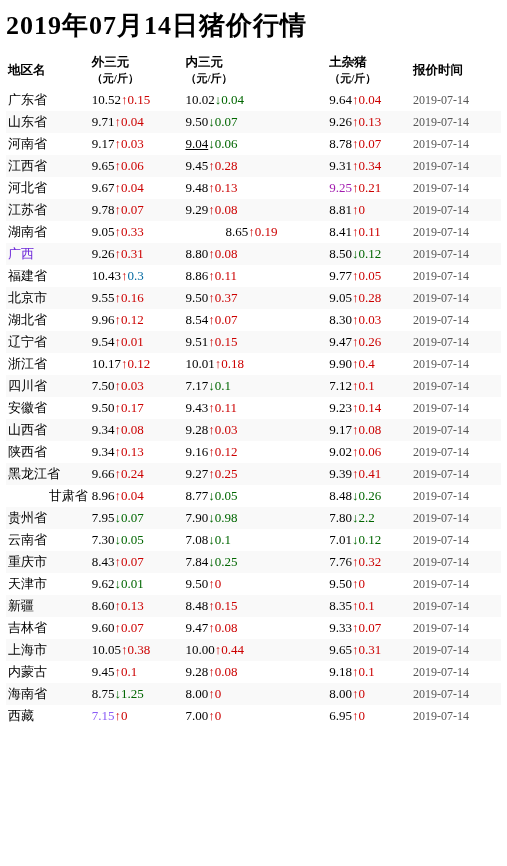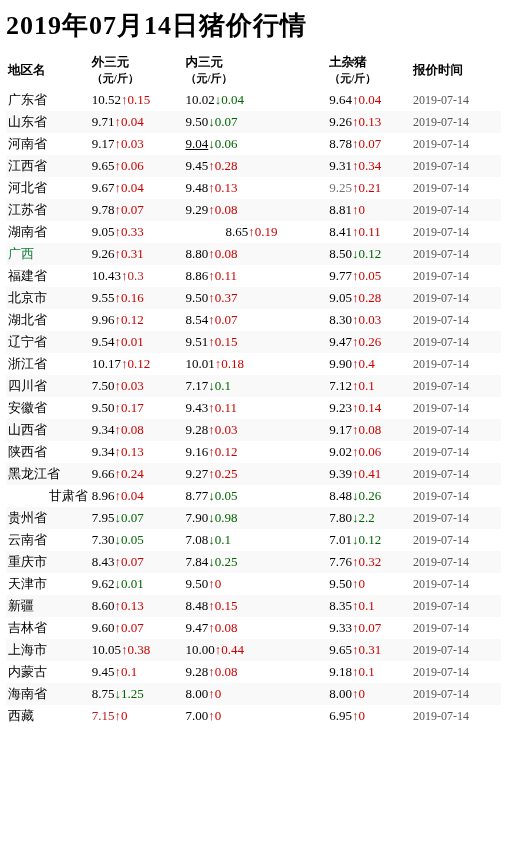"9.25" span { color: #737373 -> #a21caf }
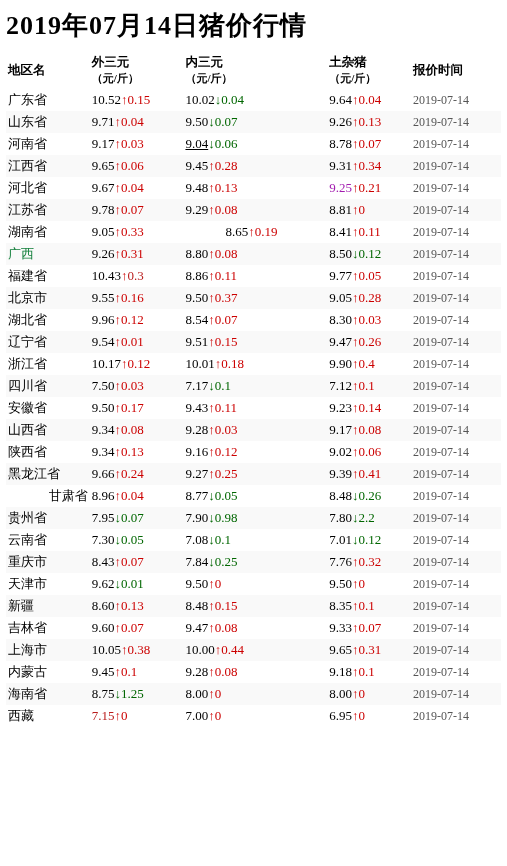"广西" td.region { color: #15803d -> #6d28d9 }
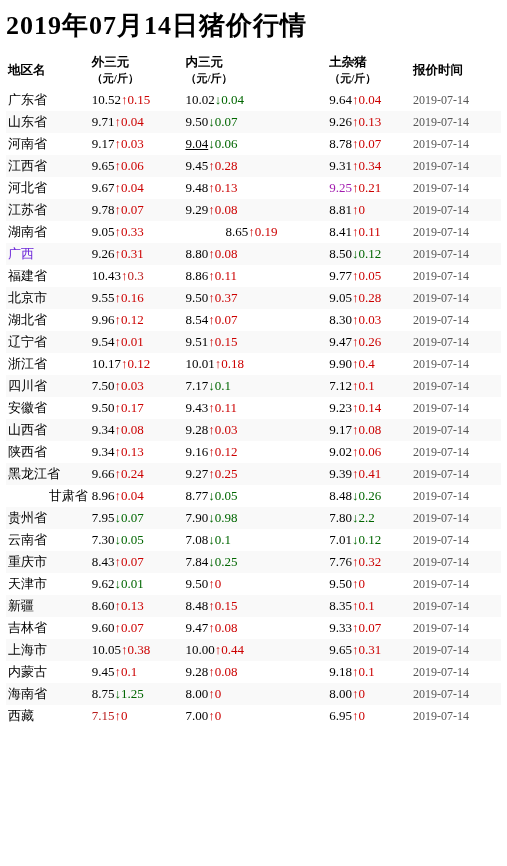"0.3" span { color: #b91c1c -> #0369a1 }
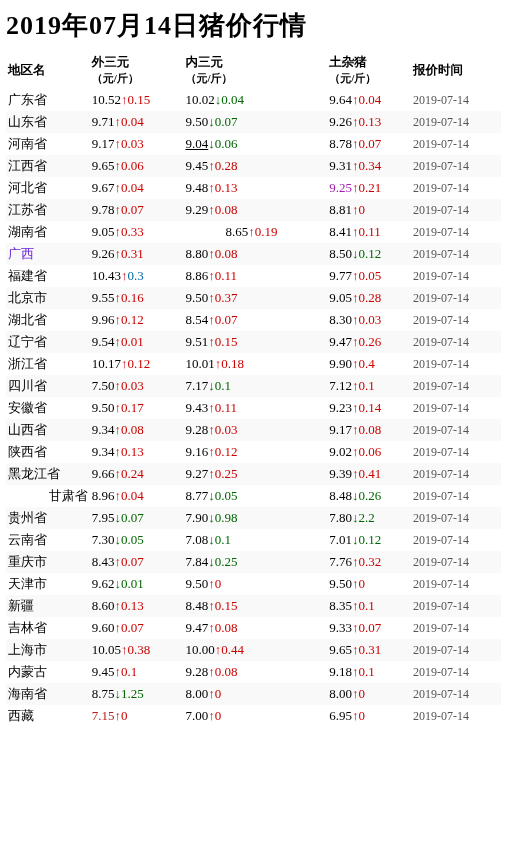"7.15" span { color: #b91c1c -> #8b5cf6 }
